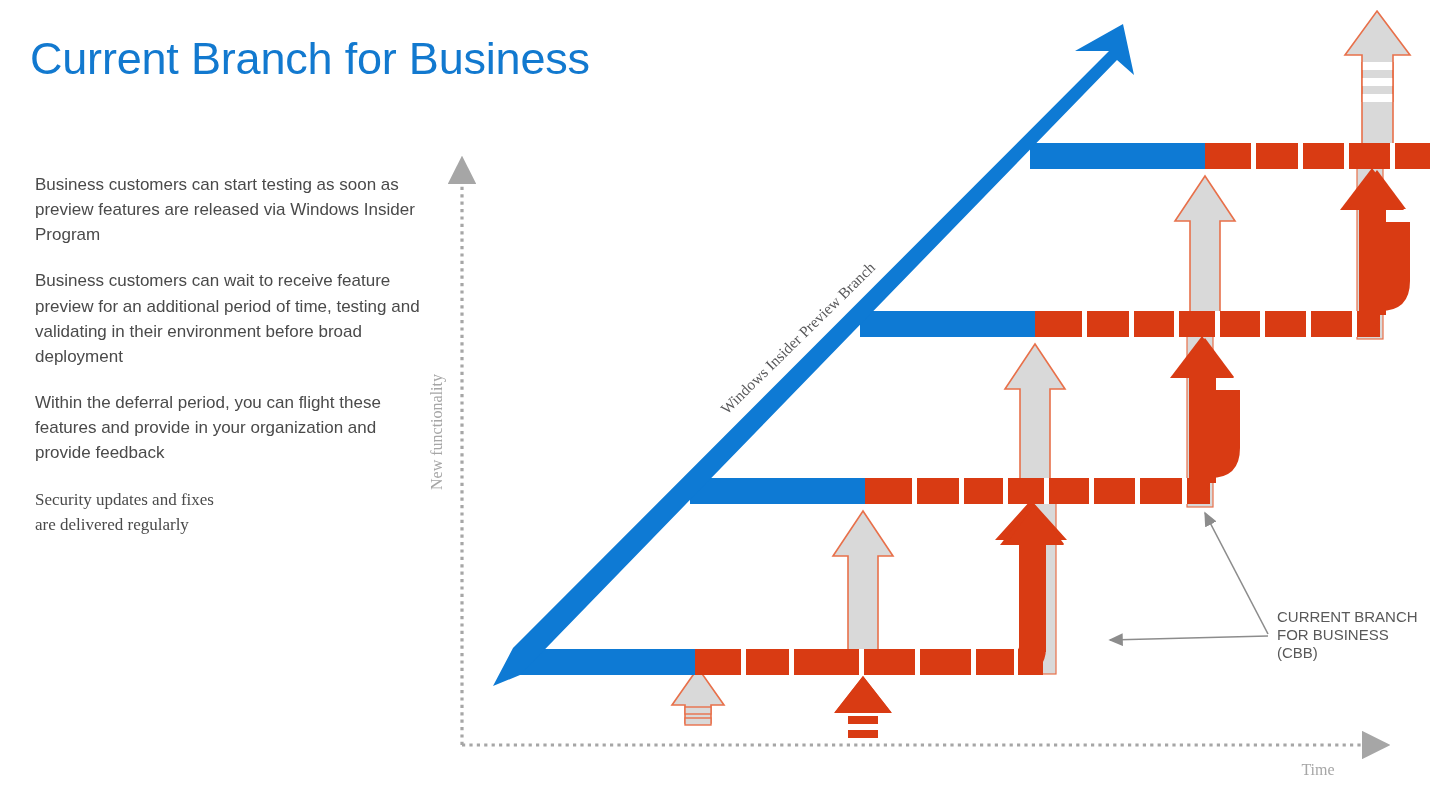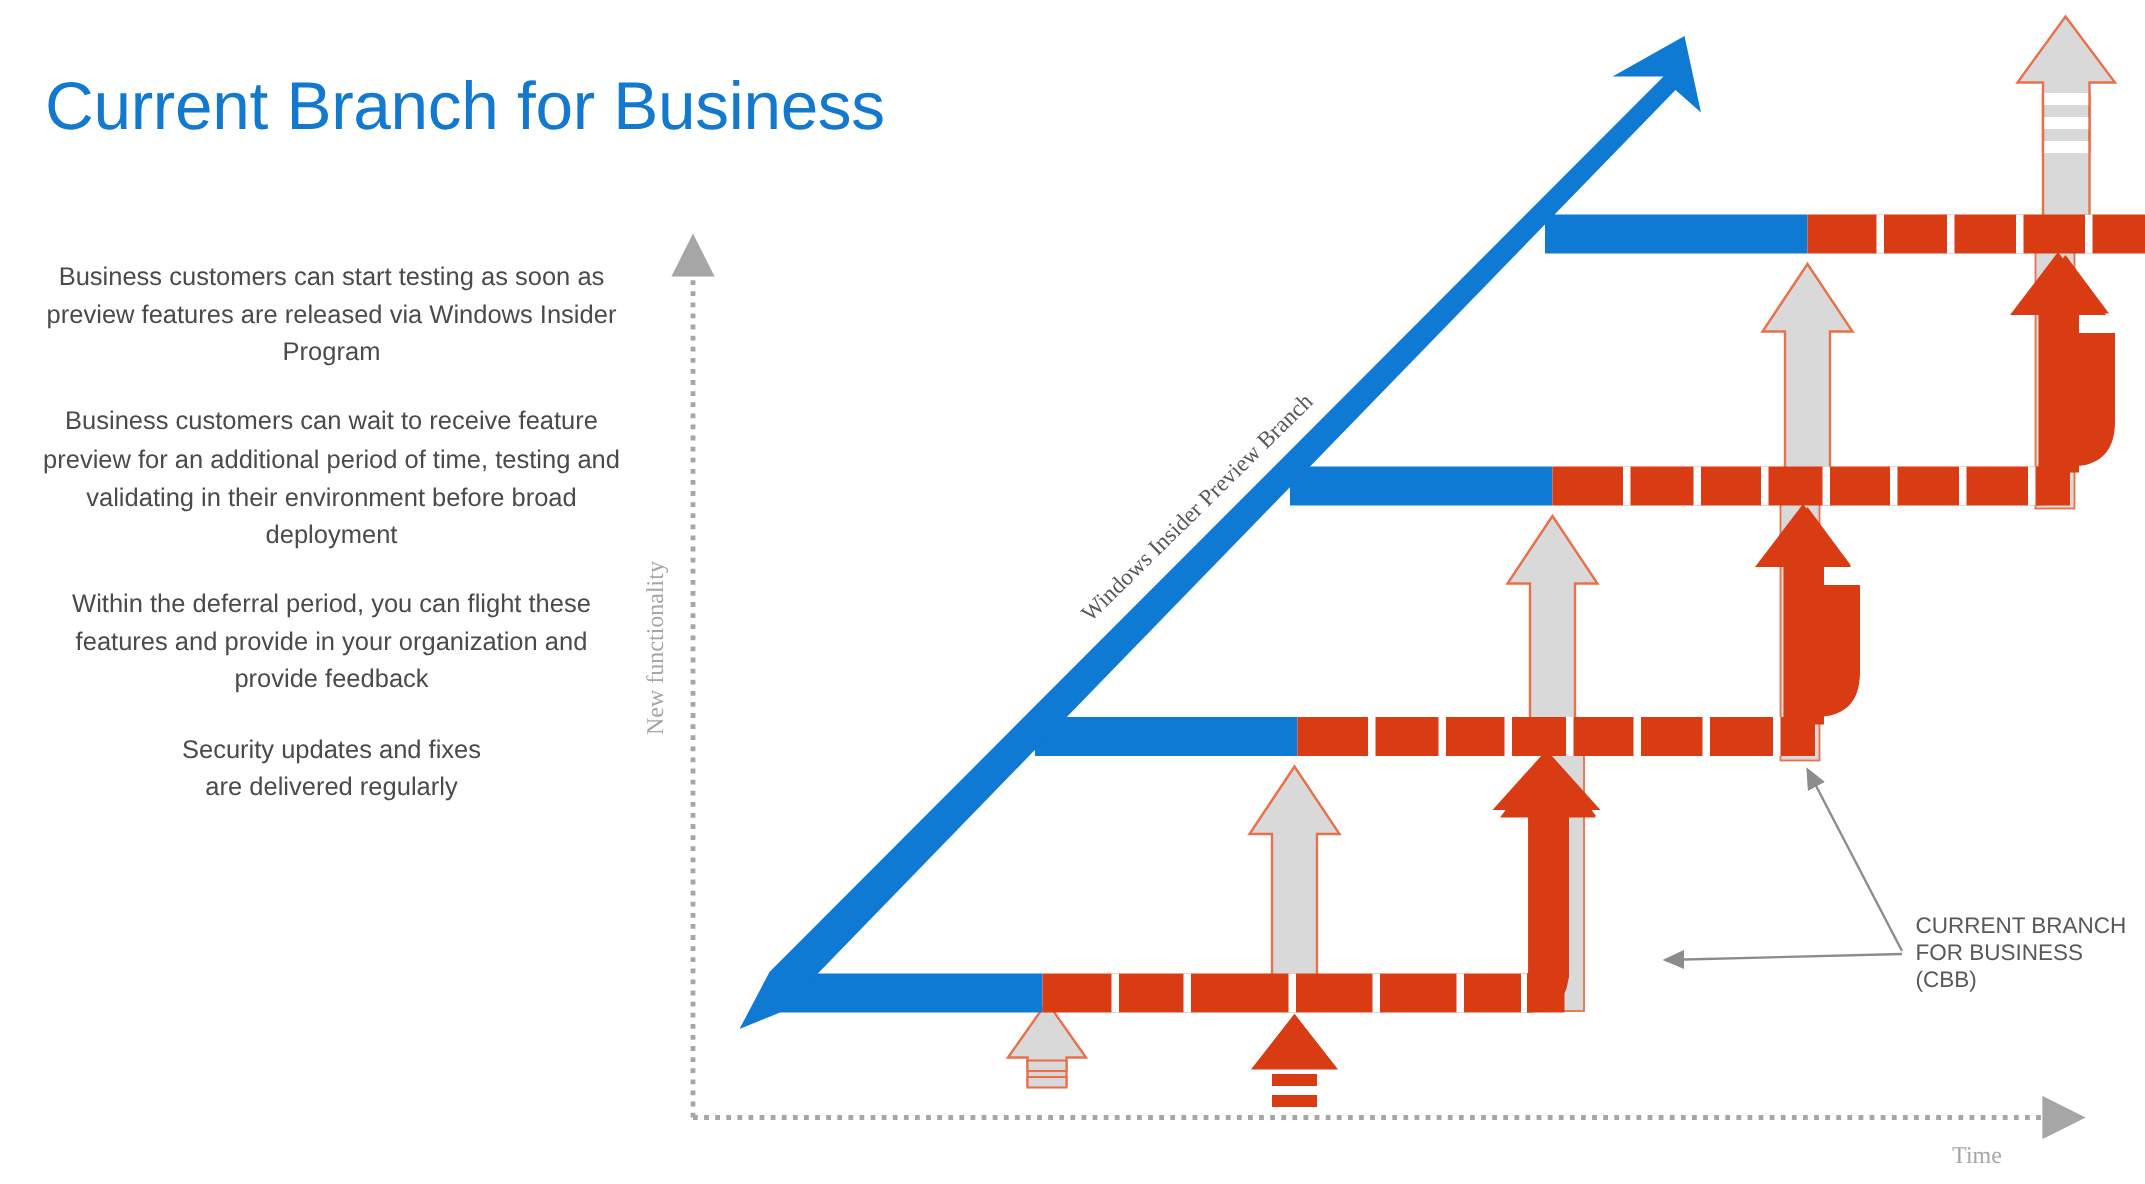"Current Branch for Business" #slide-title { top: 46px -> 34px }
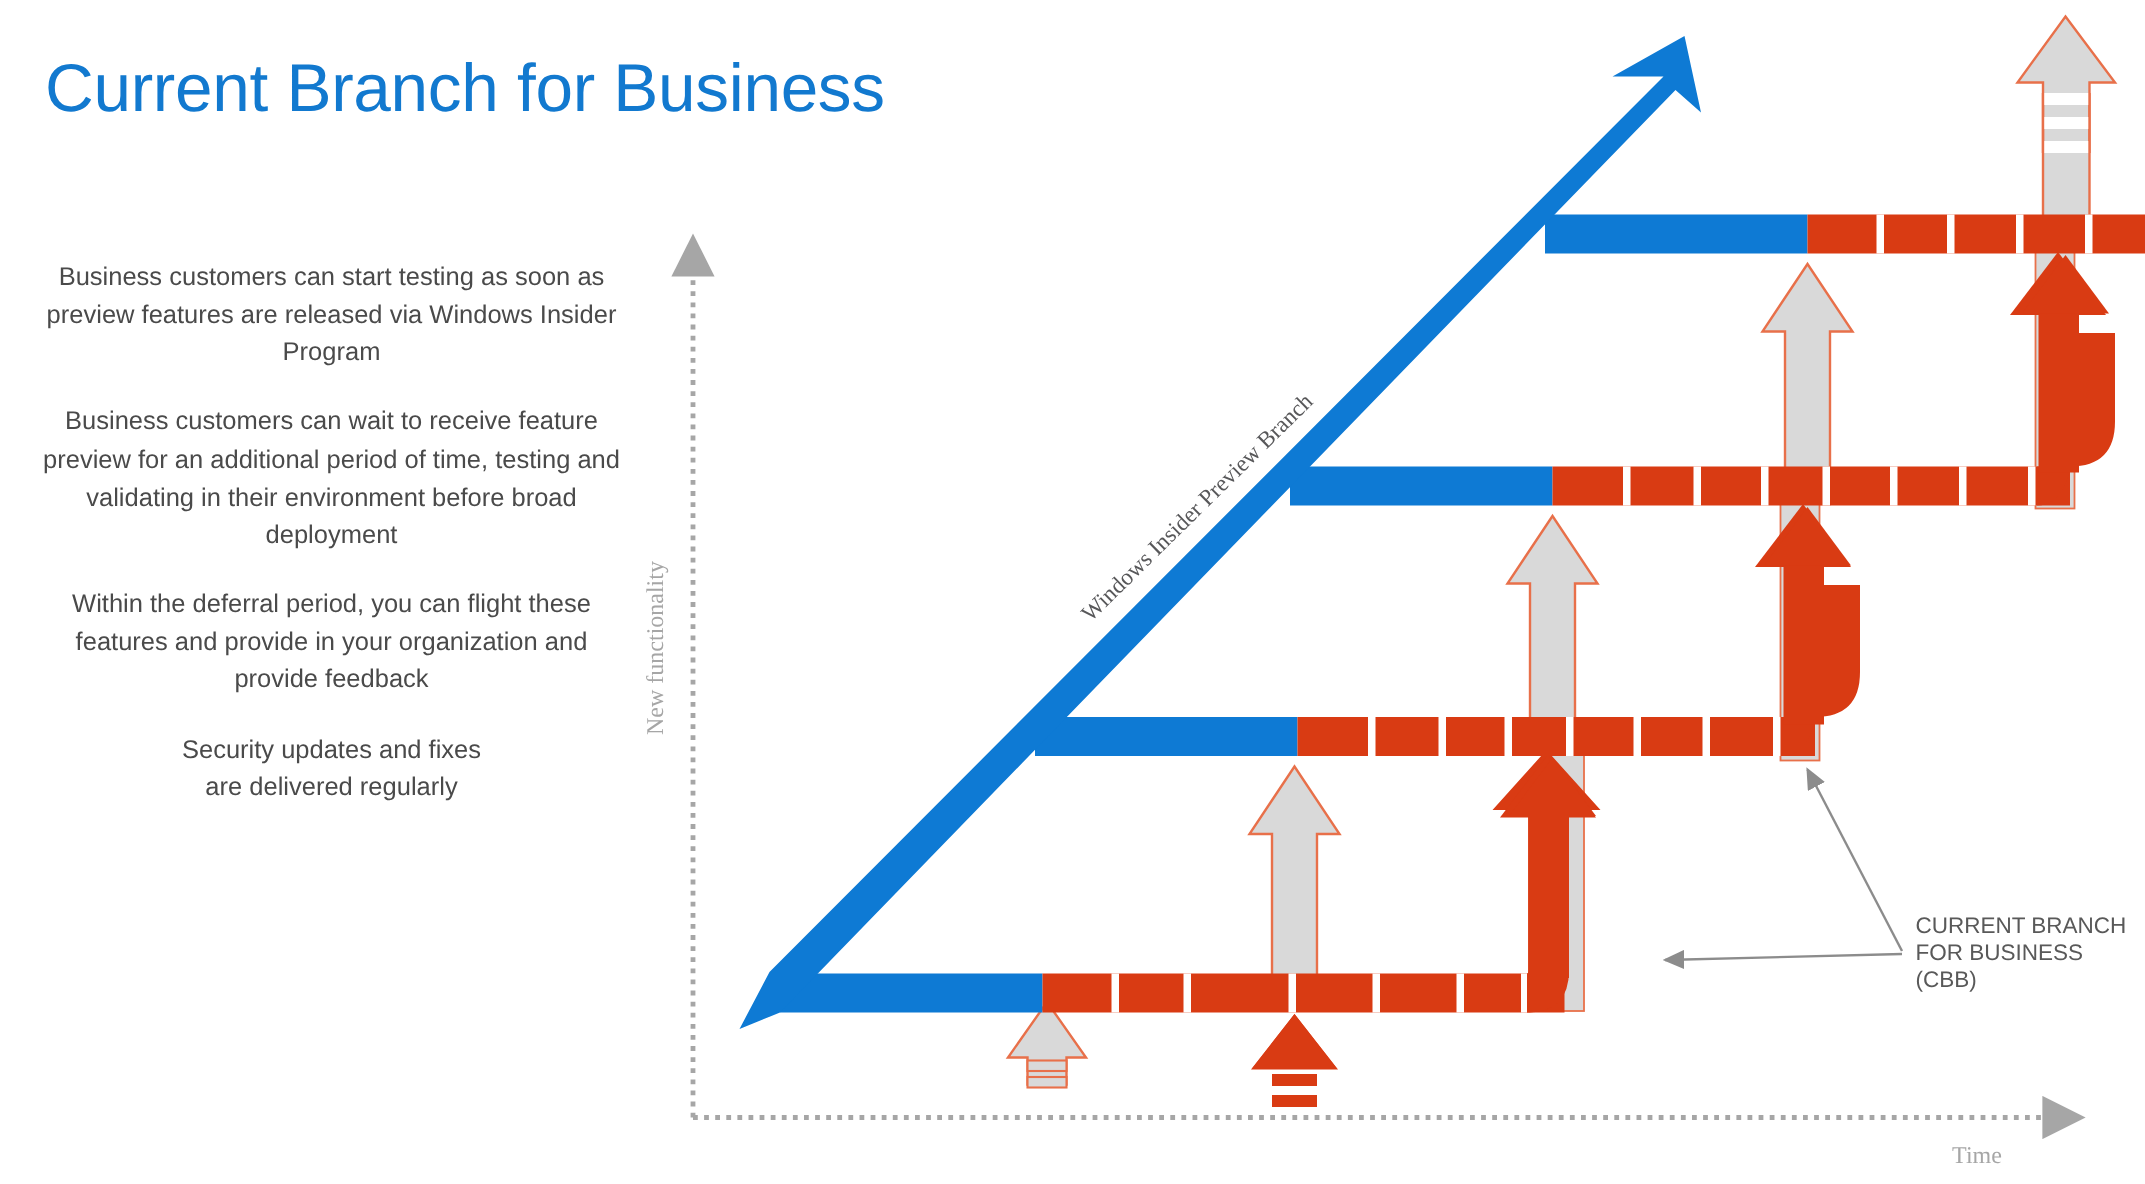"Business customers can start testing" #bullets { left: 21px -> 35px; text-align: center -> none }
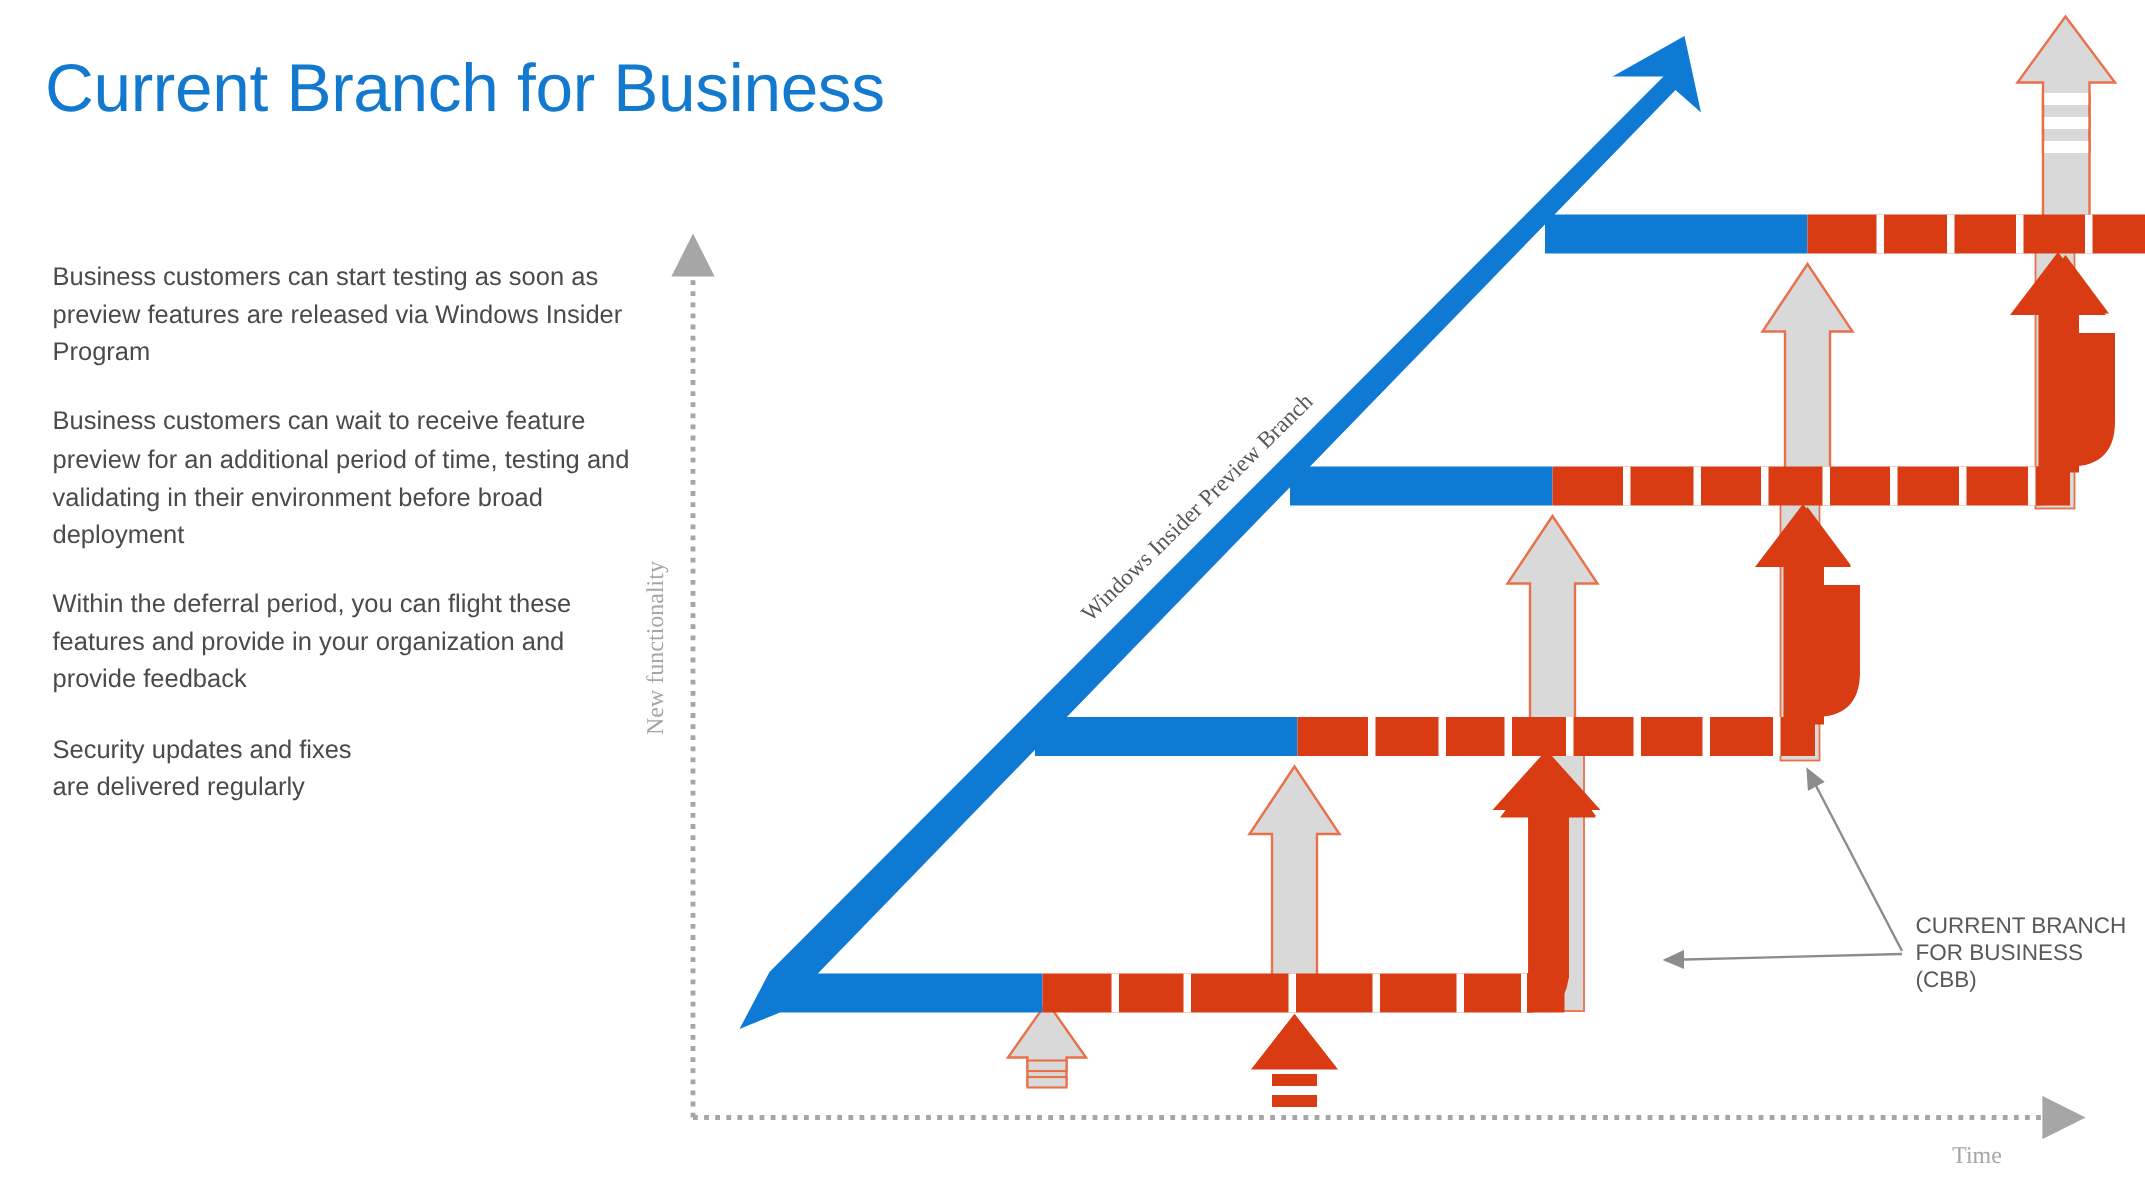"Security updates and fixes" .bullet:last-child { font-family: none -> Liberation Serif, serif }
